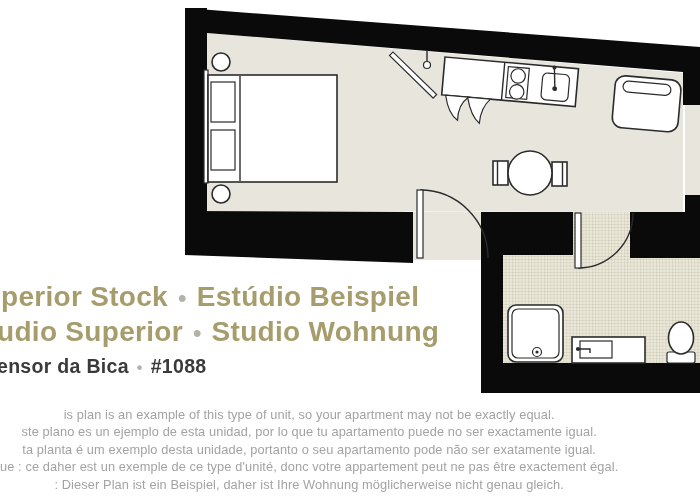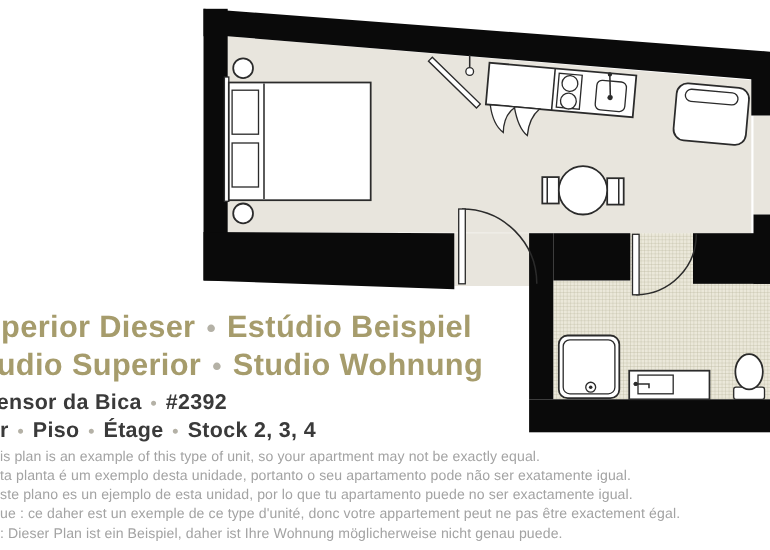"perior Dieser" span { text: Dieser -> Stock }
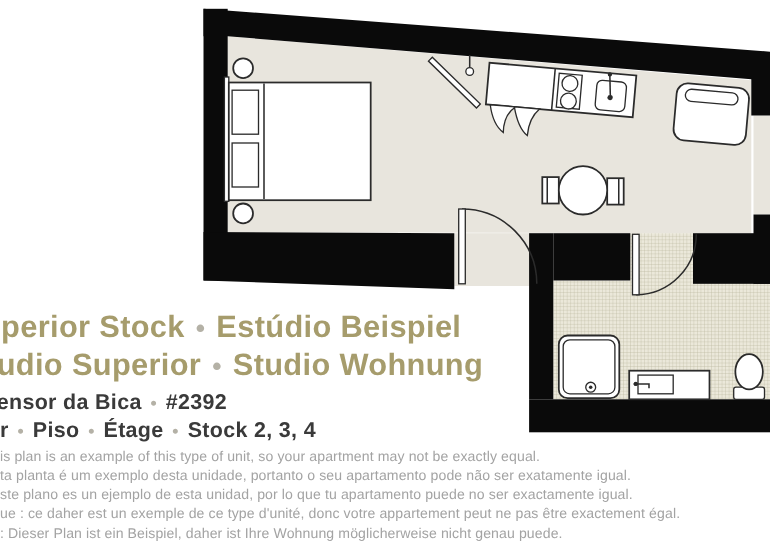"#2392" span { text: 2392 -> 1088 }
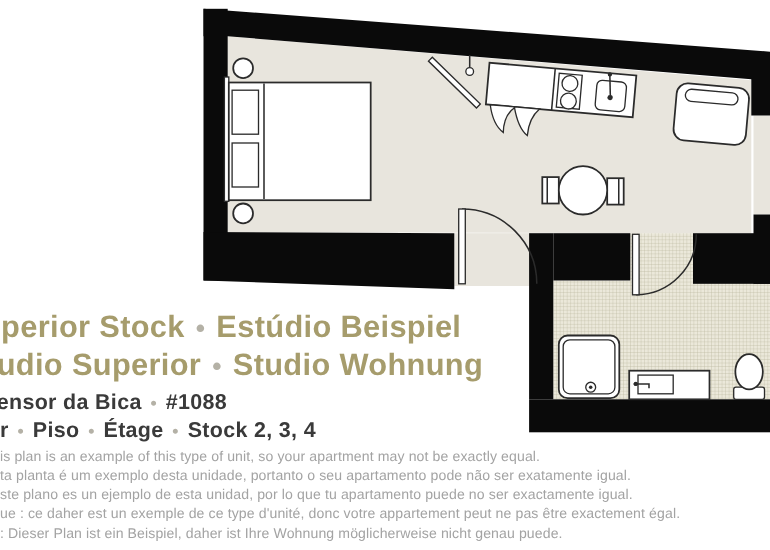"r • Piso • Étage" div.txt-line { html: <div> <span>r</span><span>•</span><span>Piso</span><span>•</span><span>Étage</span><span>•</span><span>Stock 2, 3, 4</span> </div> -> none }
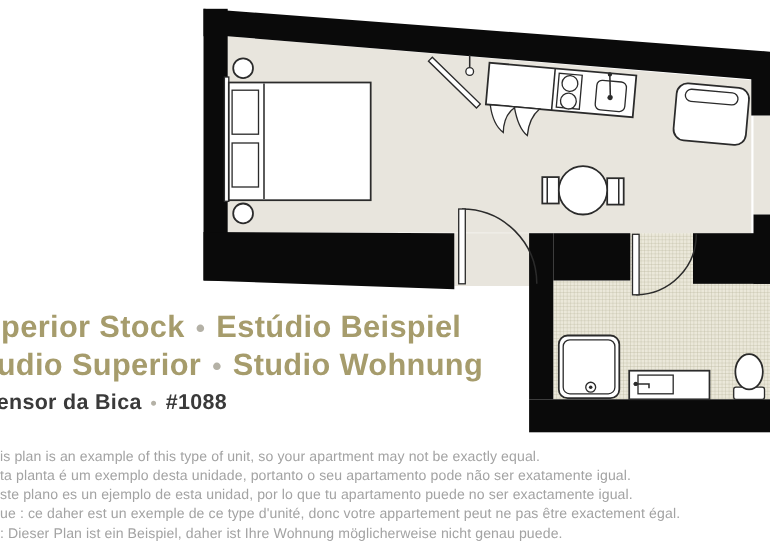"is plan is an example" .disclaimer div { text-align: none -> center }
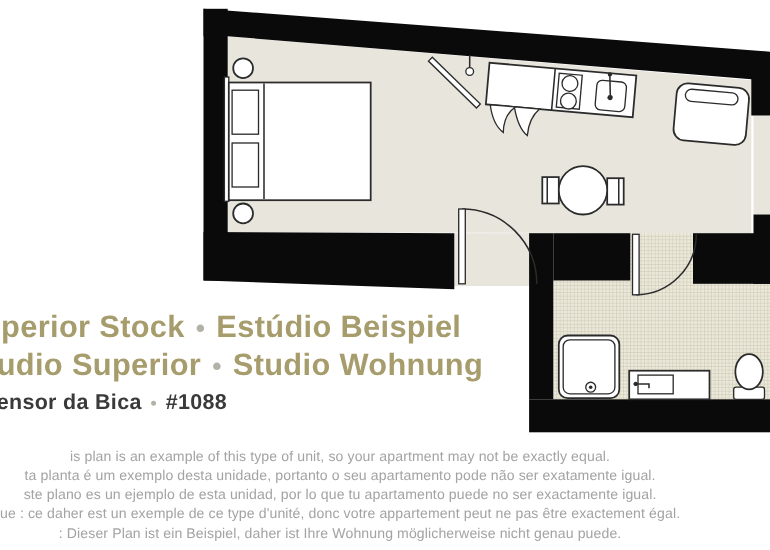"ta planta é um exemplo" div { order: before "ste plano es un ejemplo" -> after "ste plano es un ejemplo" }
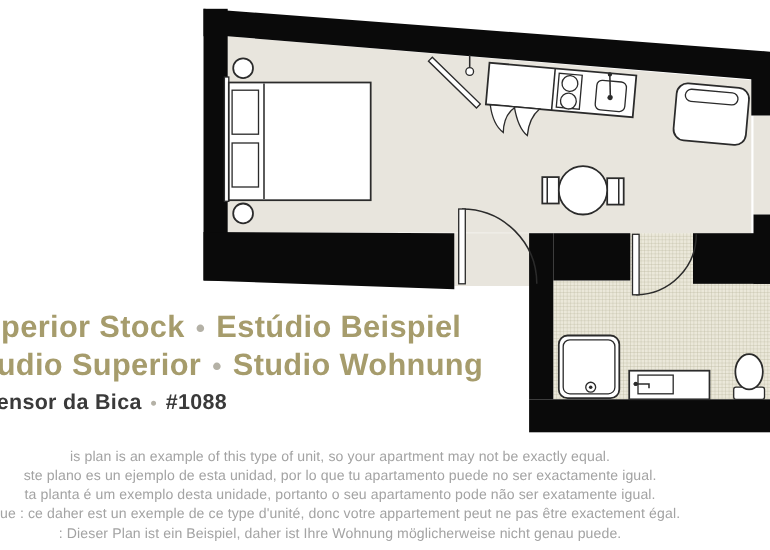": Dieser Plan ist ein" div { text: puede -> gleich }
